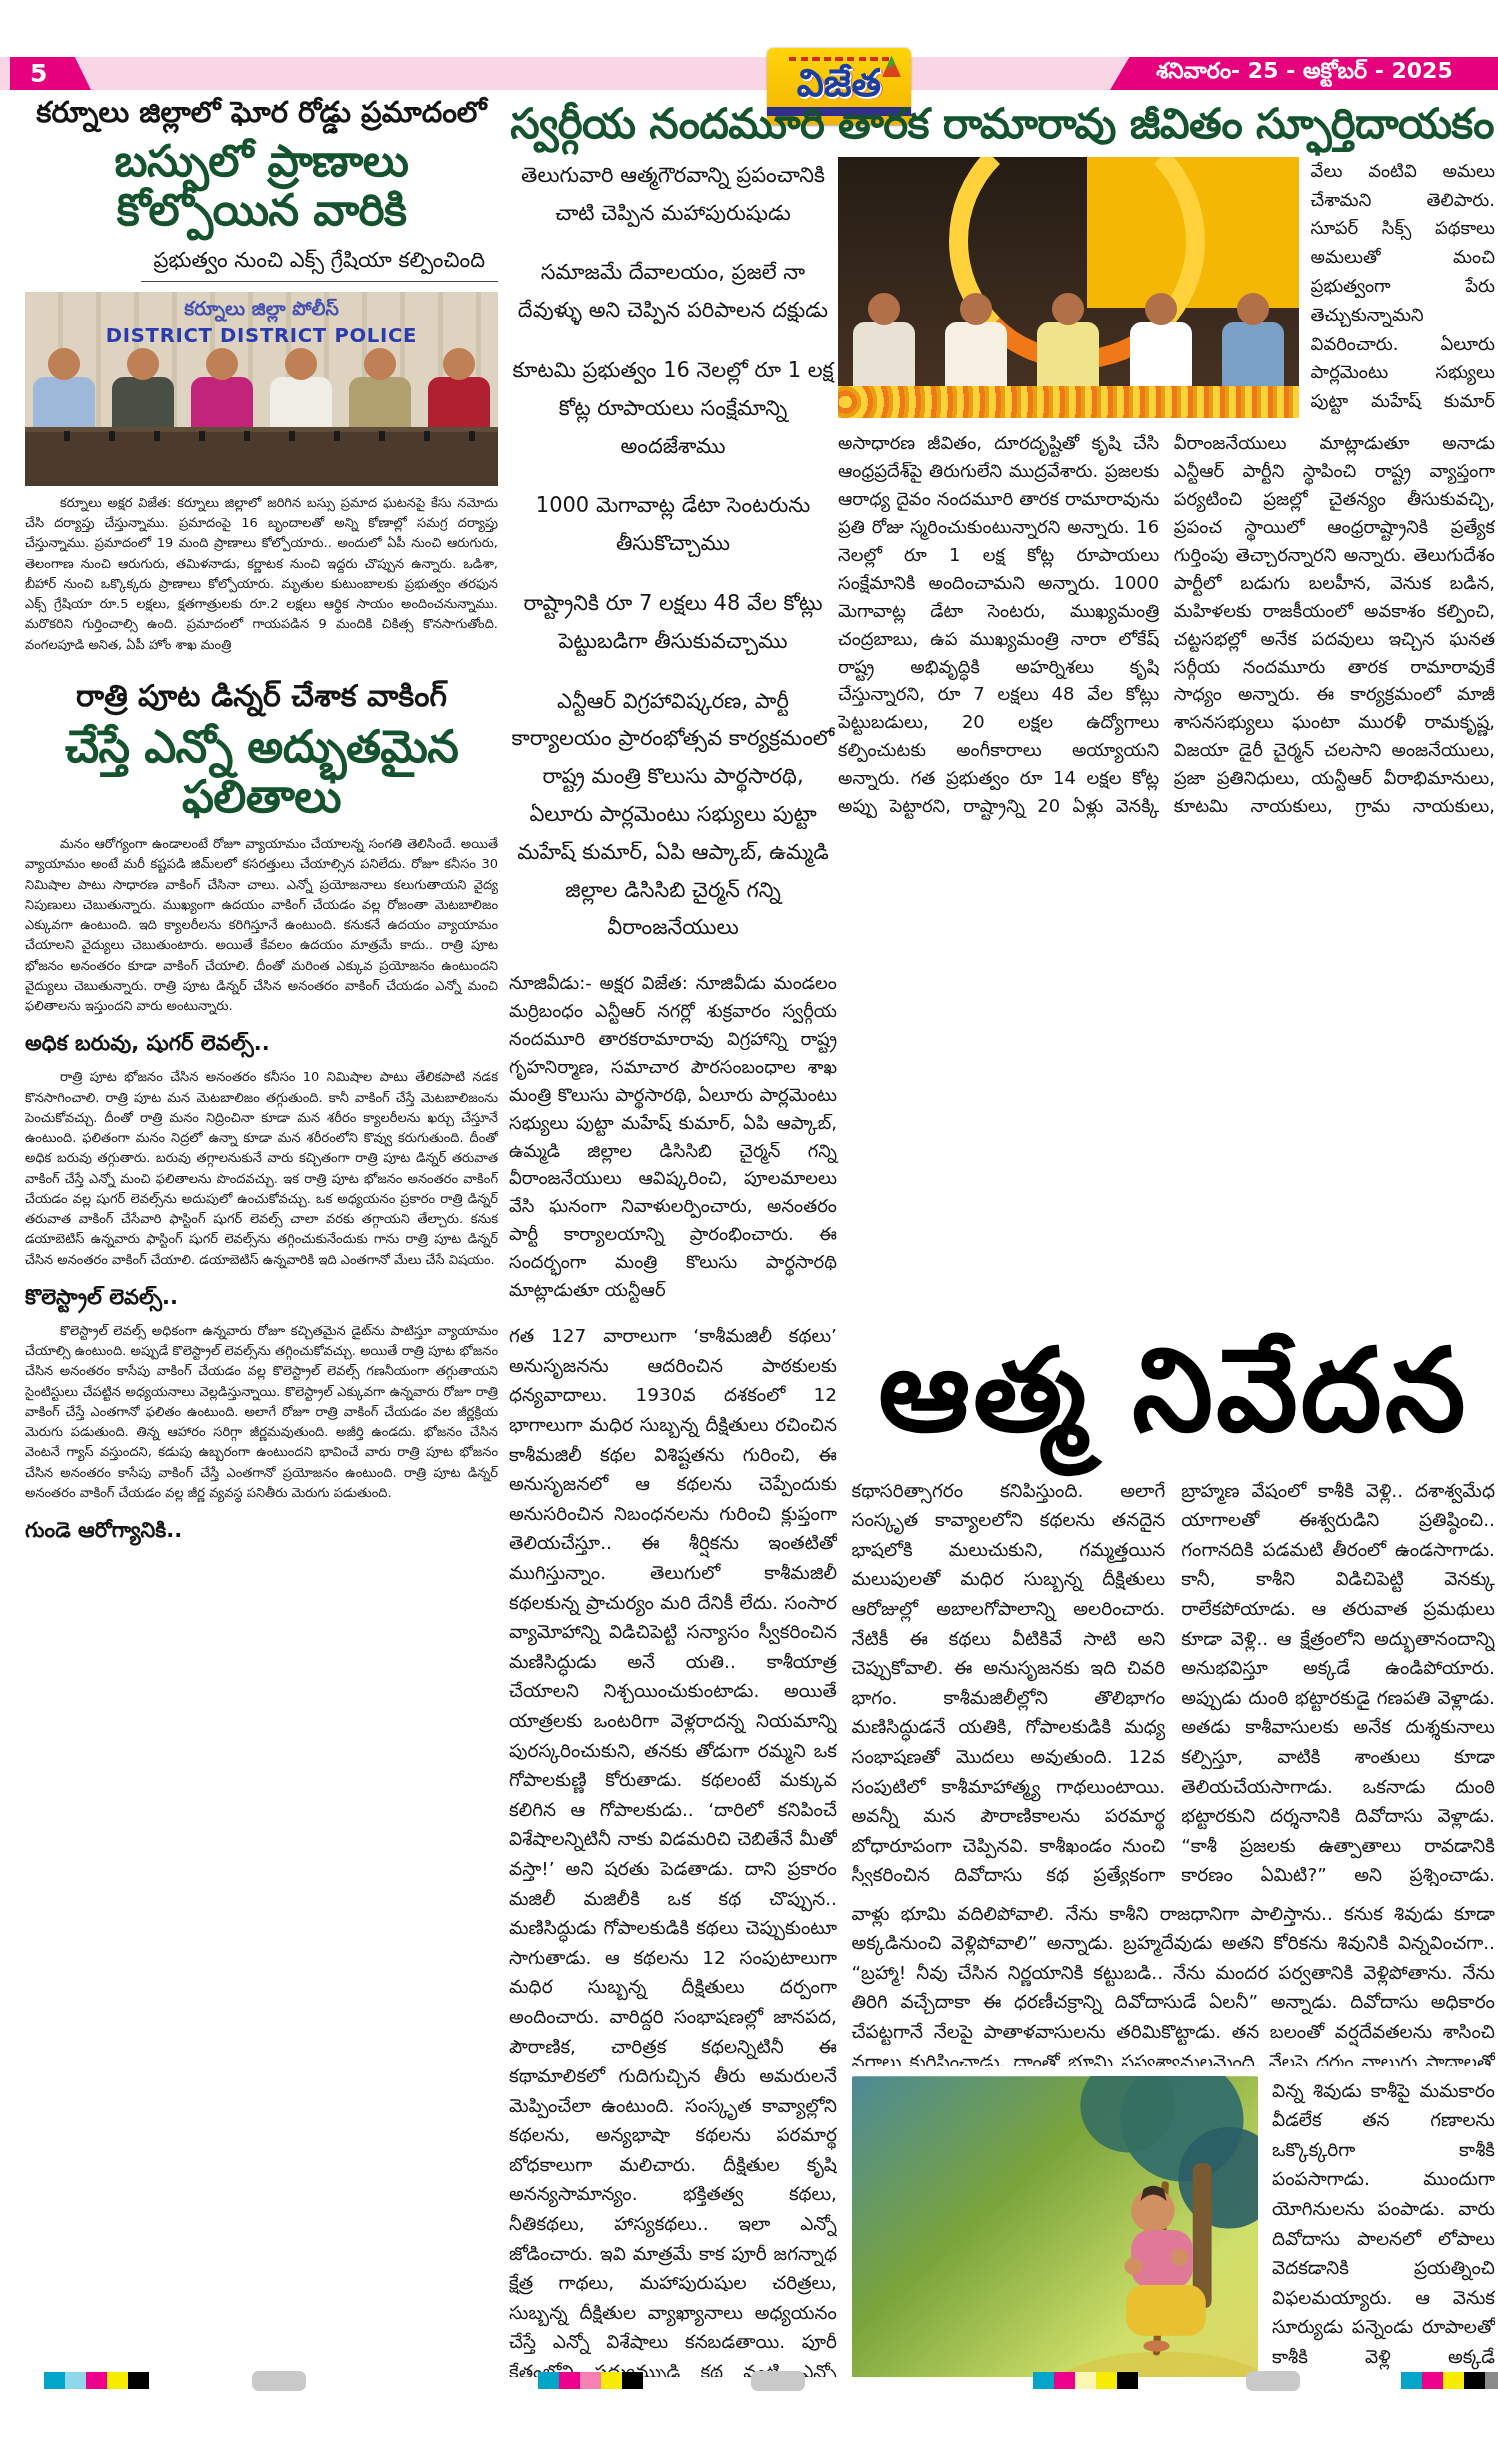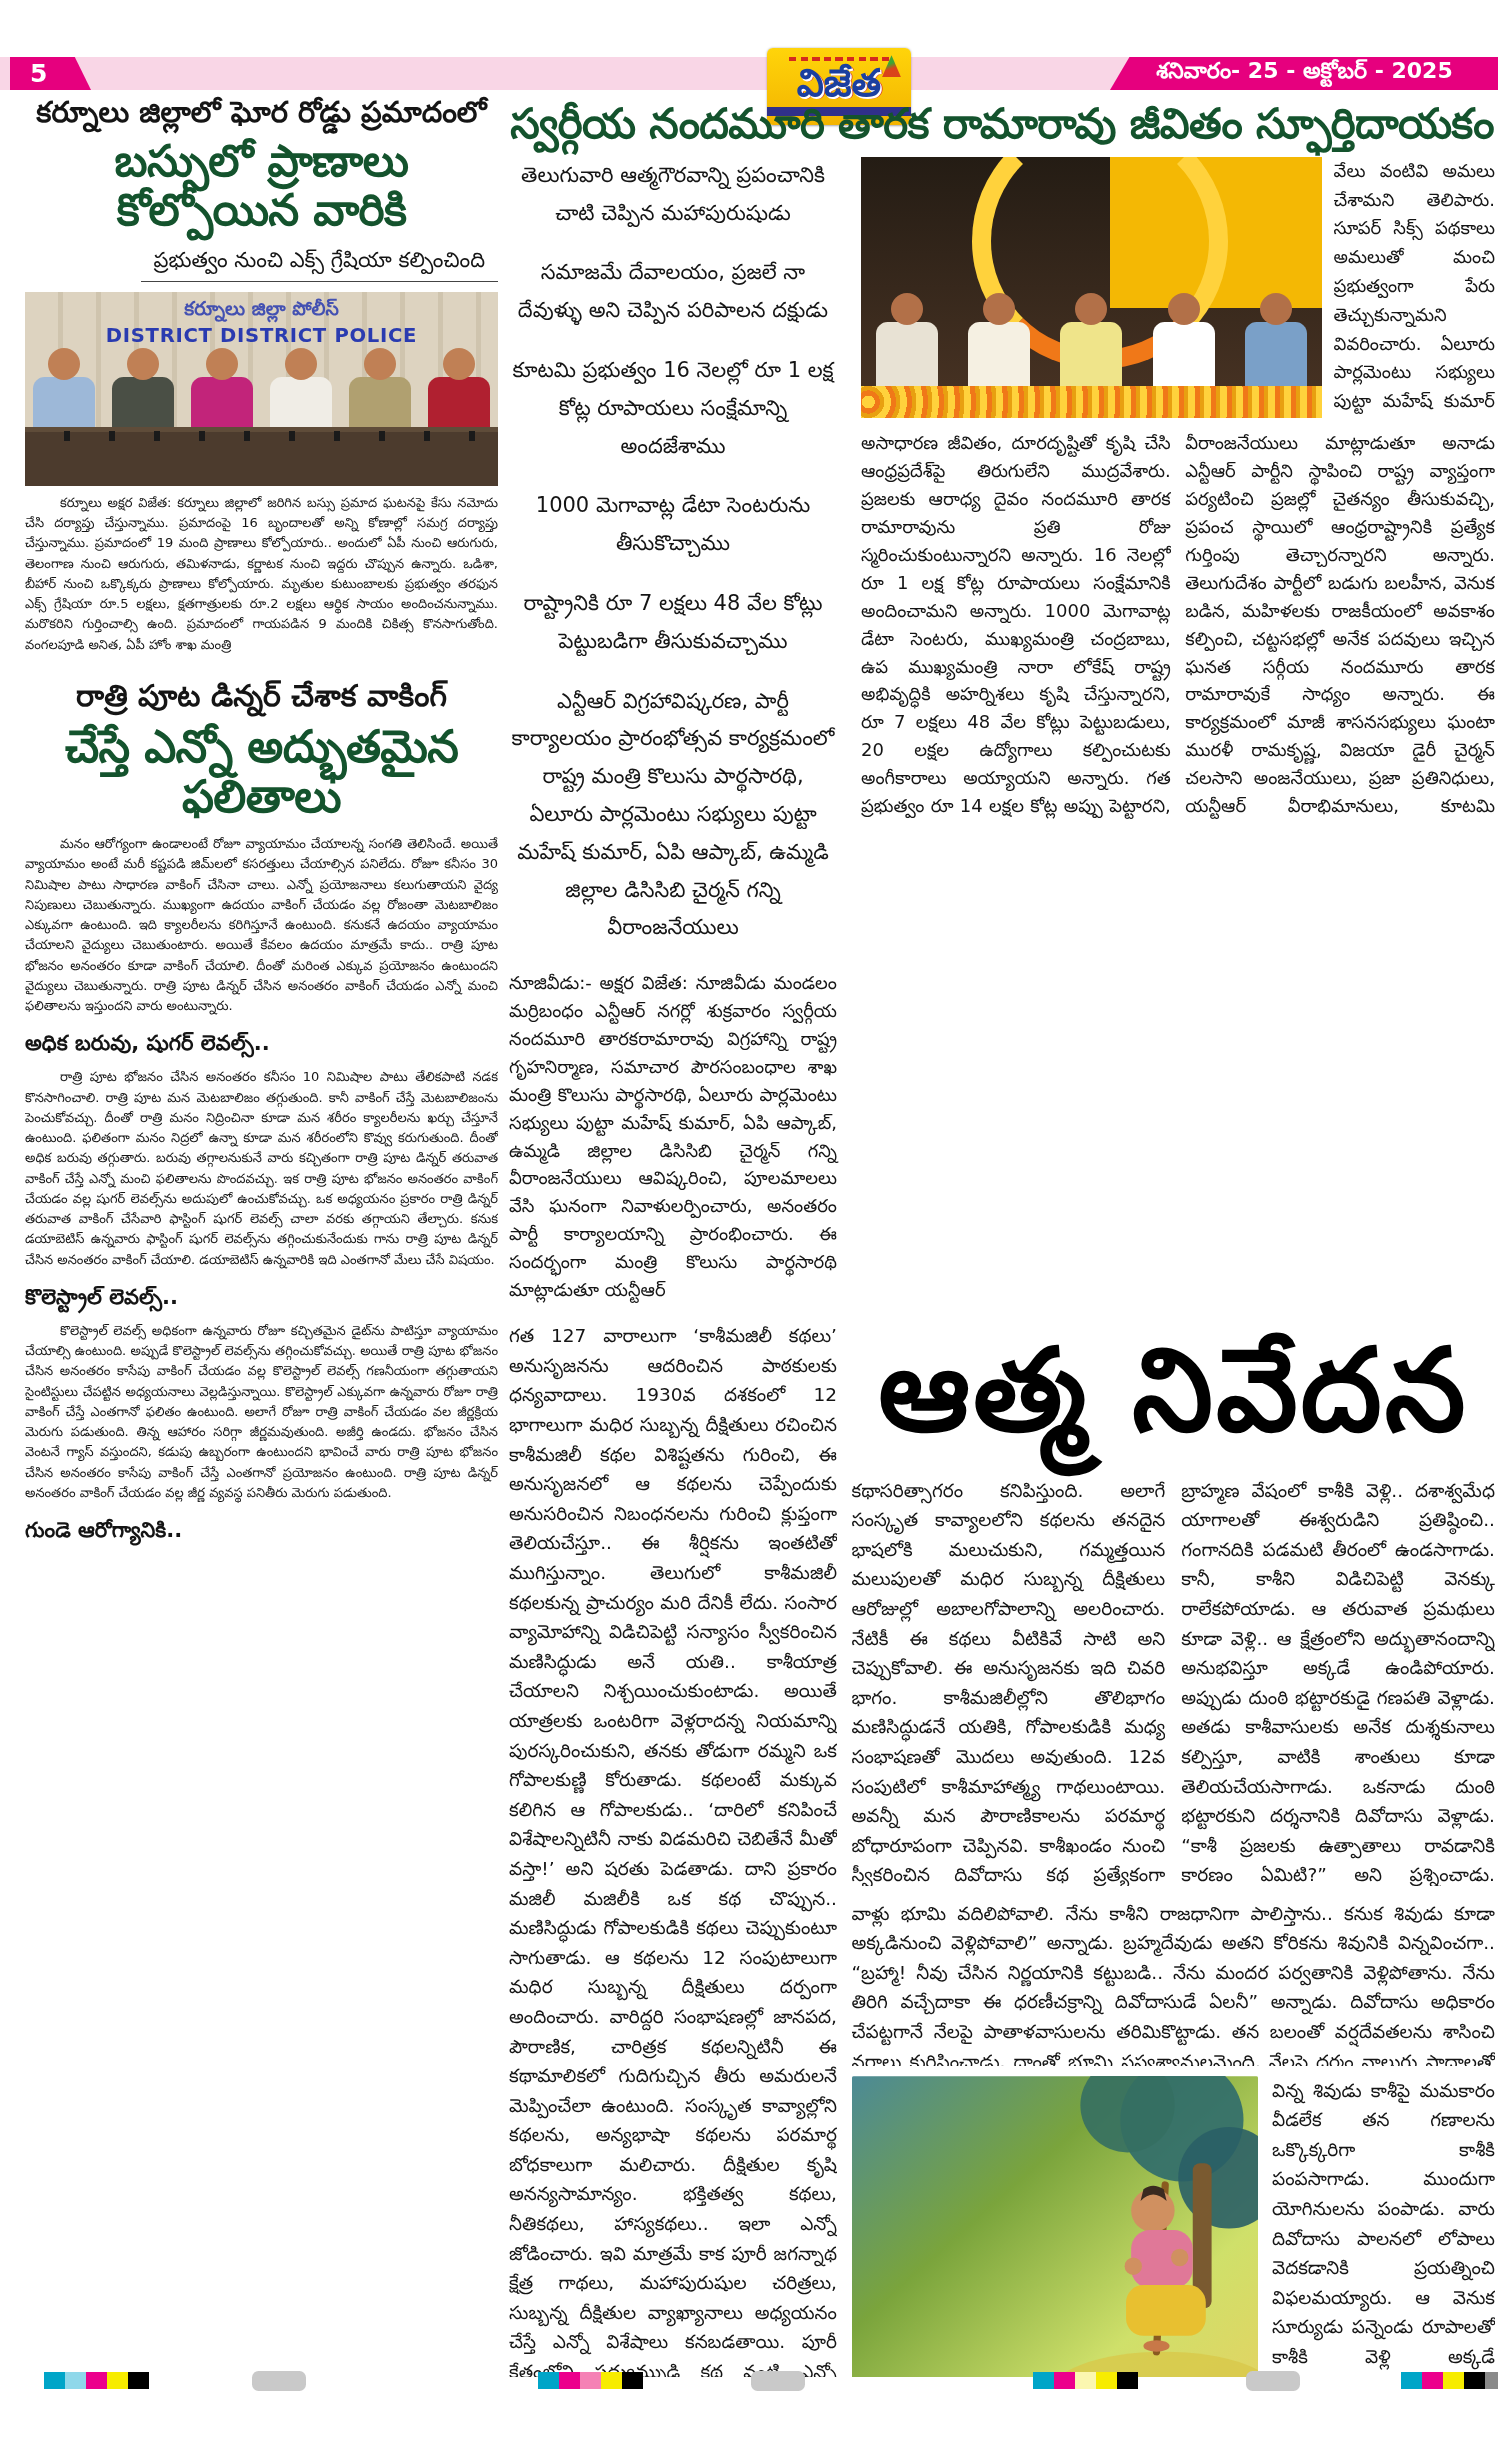"తెలుగువారి ఆత్మగౌరవాన్ని ప్రపంచానికి" .ntr-grid { gap: 24px -> 1px }
